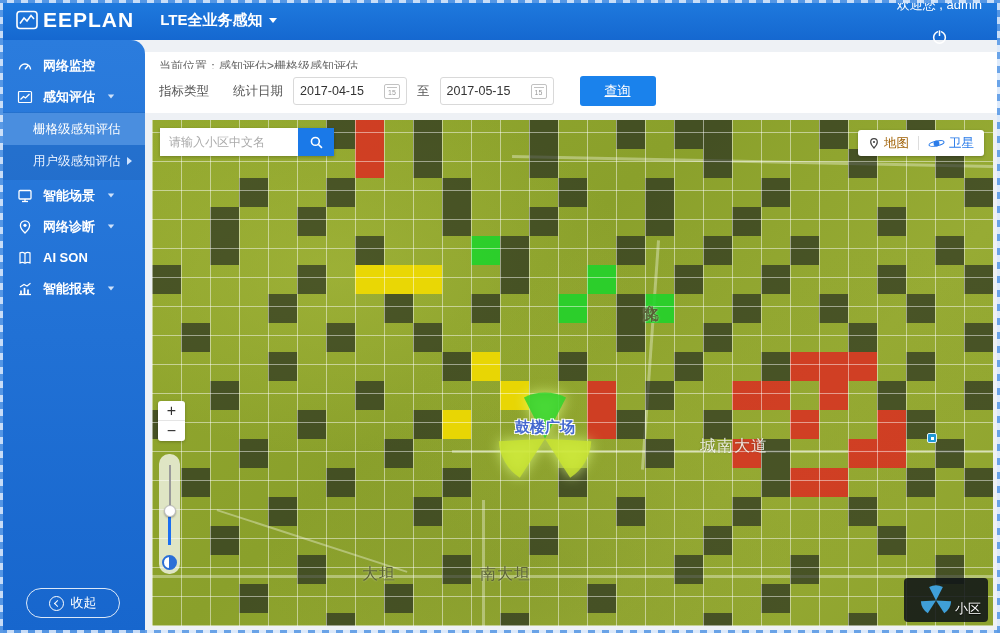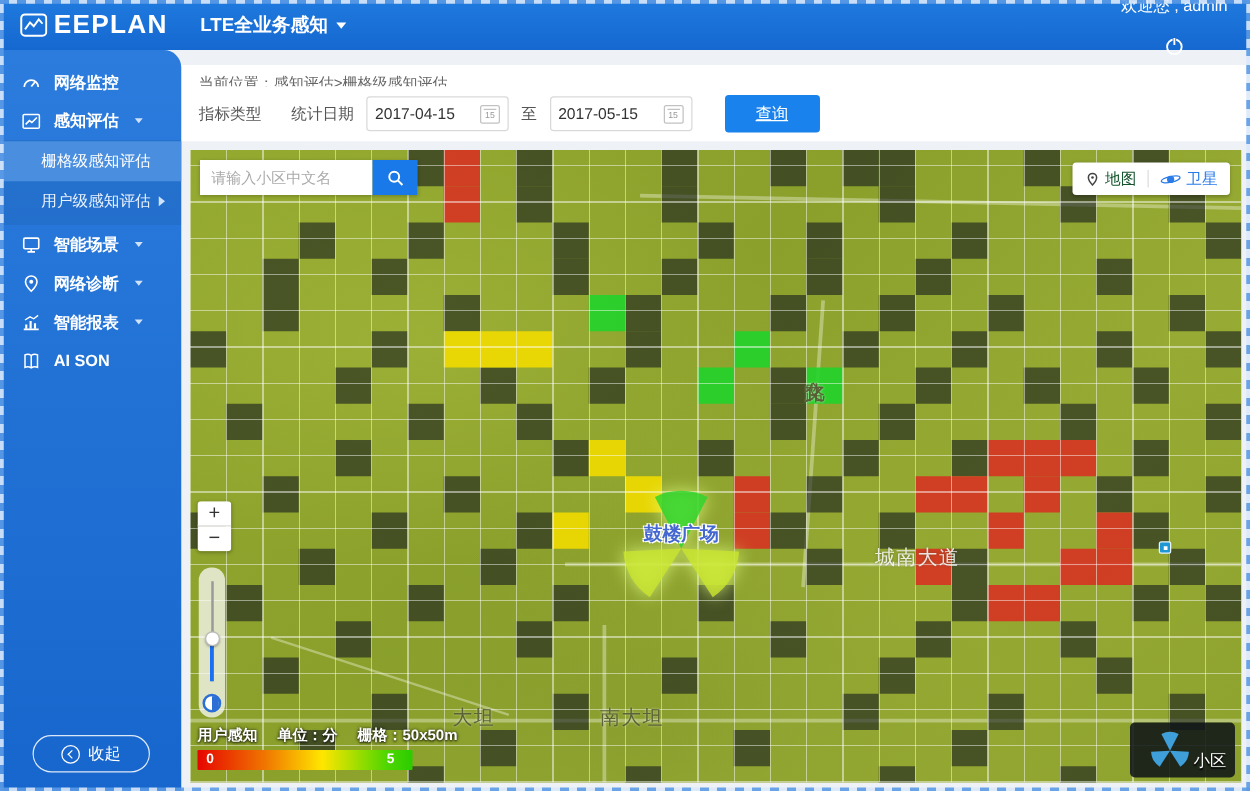"地图" .layer-opt.inactive { color: #14532d -> #a16207 }
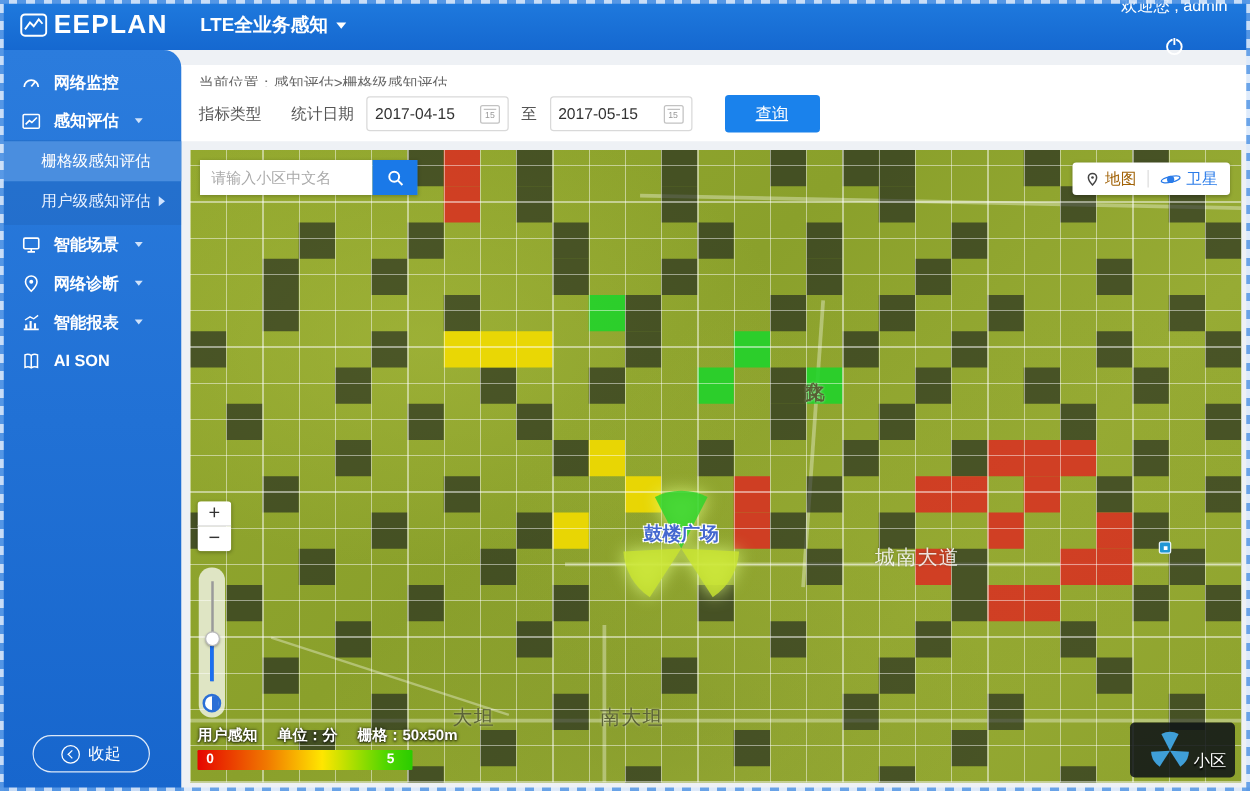"智能报表" div.nav-item { order: before "AI SON" -> after "AI SON" }
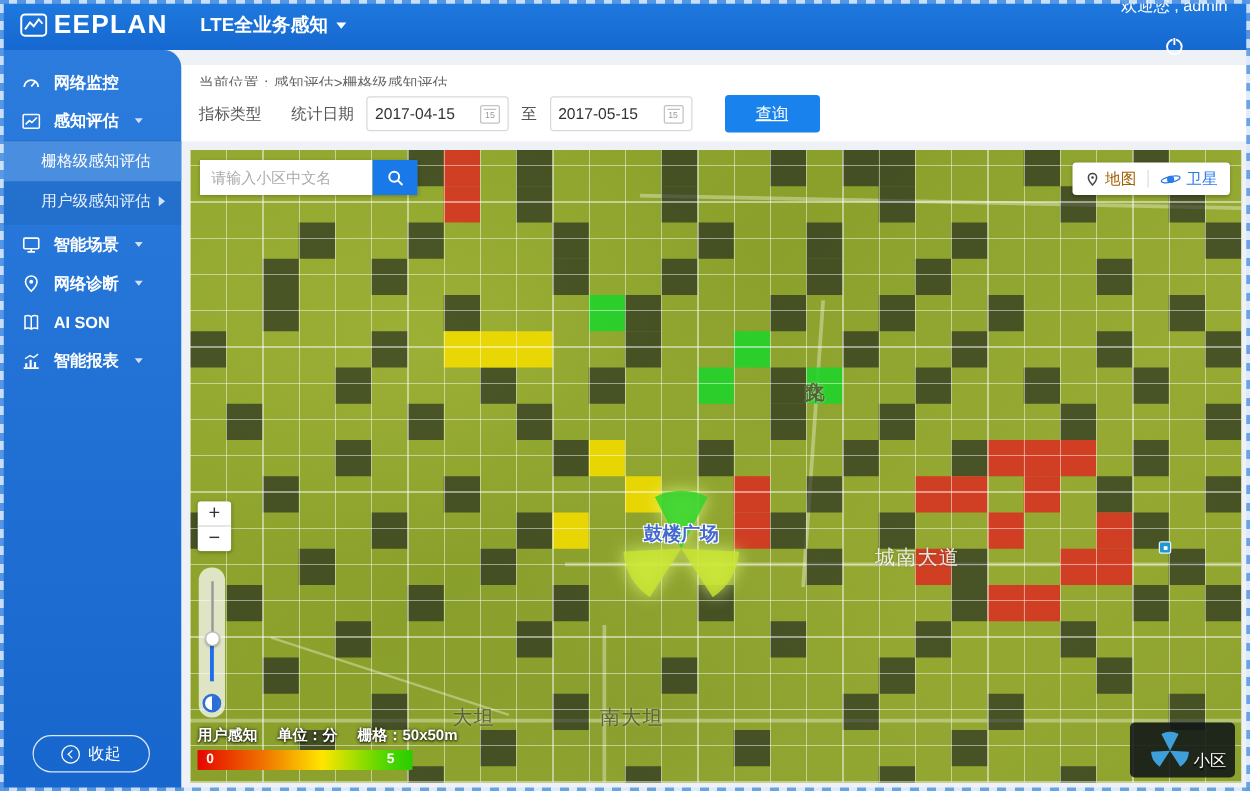"用户感知" div.legend { html: <div> <div> <span>用户感知</span> <span>单位：分</span> <span>栅格：50x50m</span> </div> <div> <span>0</span> <span>5</span> </div> </div> -> none }
